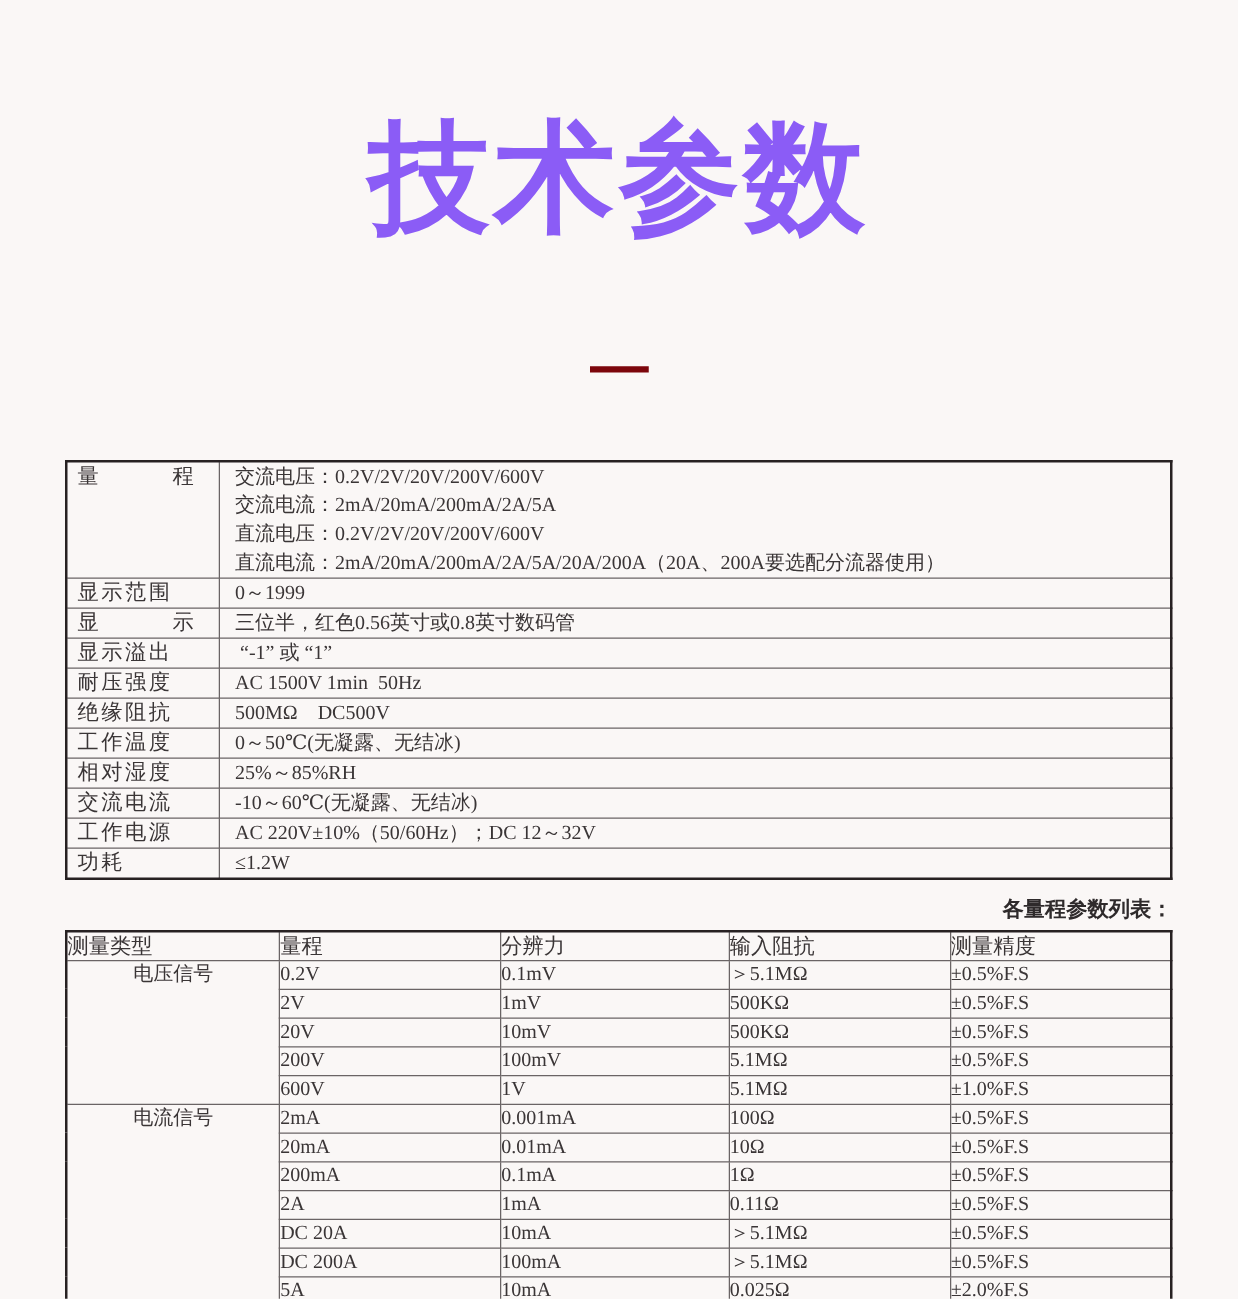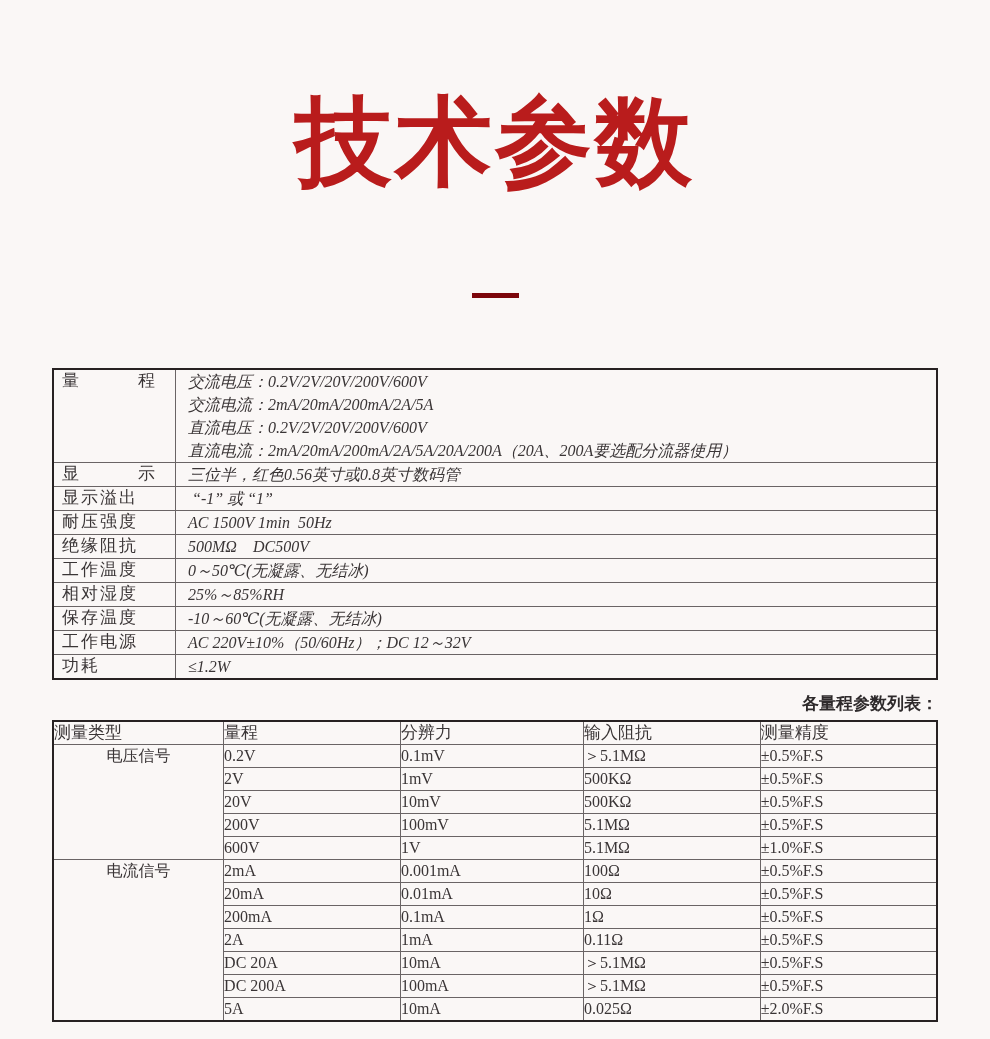"技术参数" .page-title { color: #b91c1c -> #8b5cf6 }
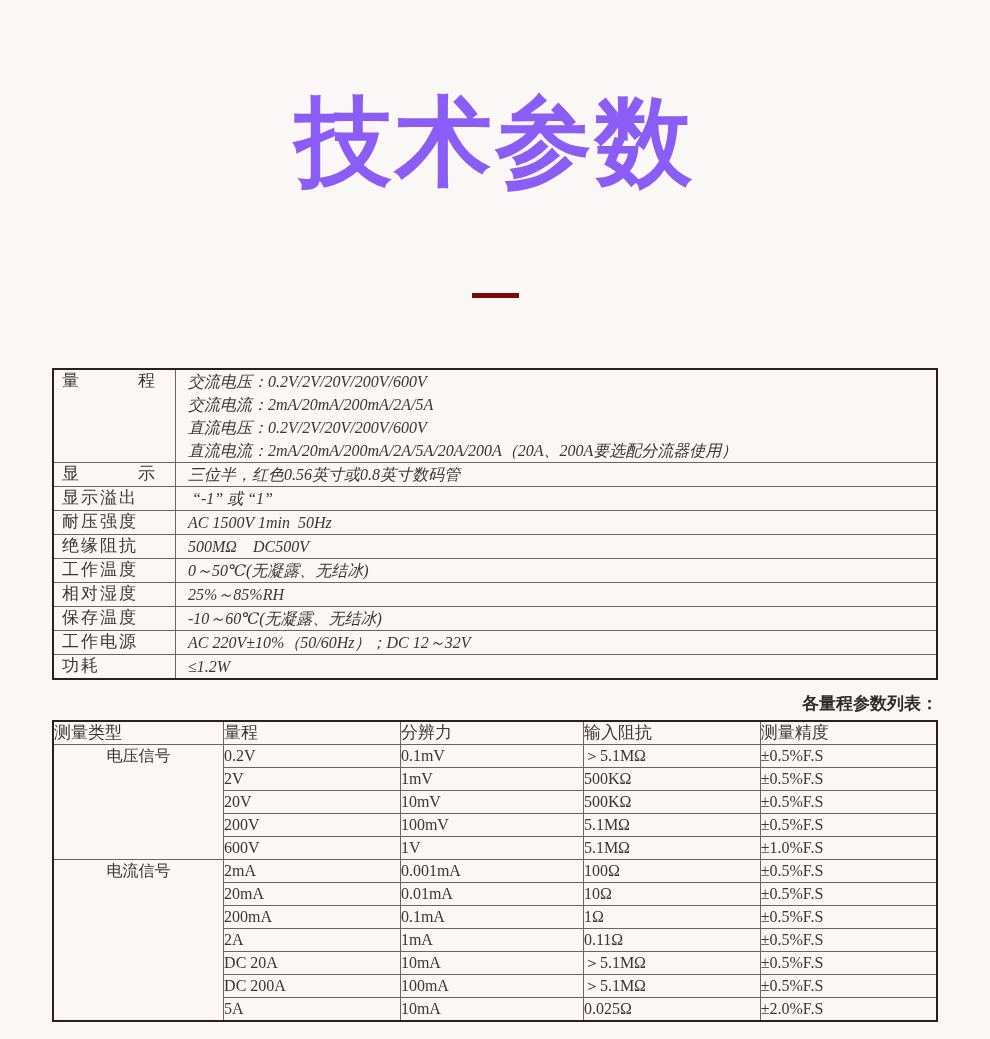"交流电压：0.2V/2V/20V/200V/600V" .spec-table td.value div { font-style: italic -> none }
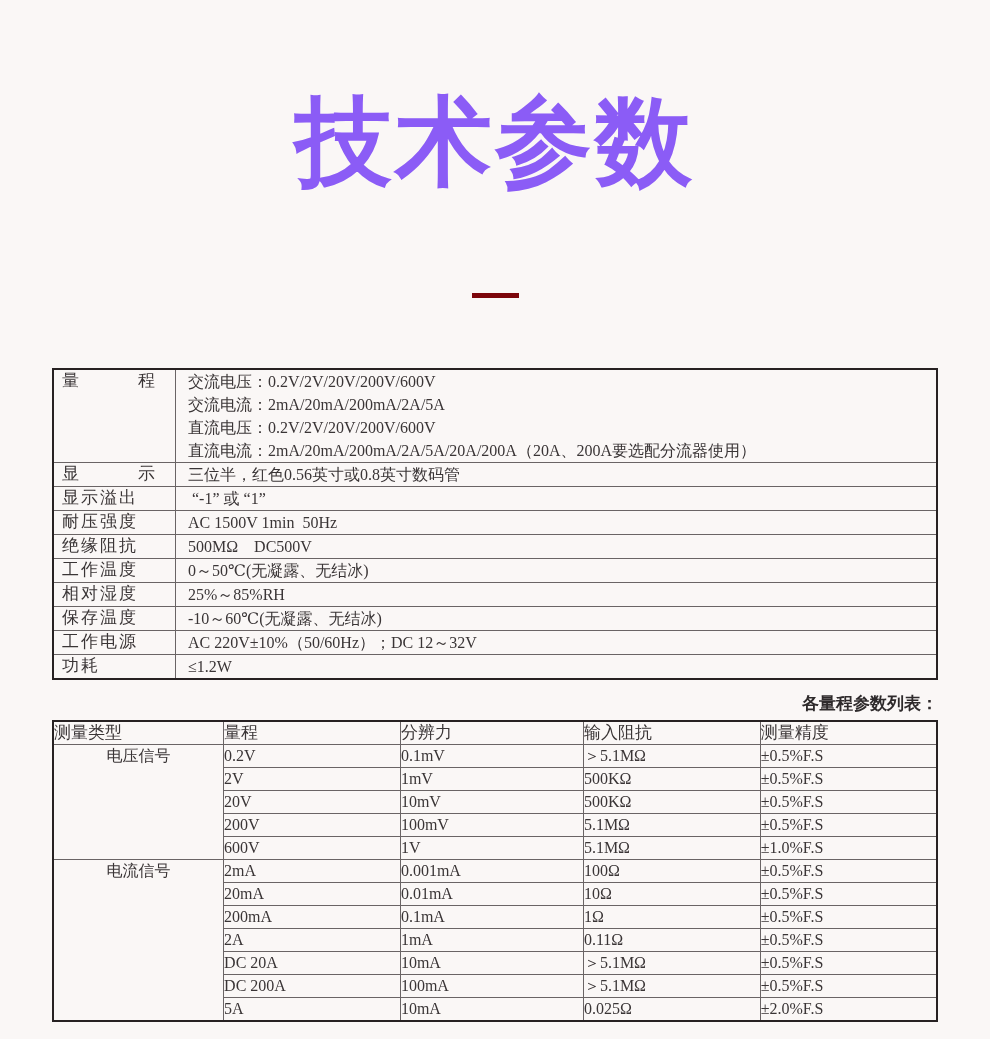"显示范围" tr { html: none -> <tr> <td>显示范围</td> <td><div>0～1999</div></td> </tr> }
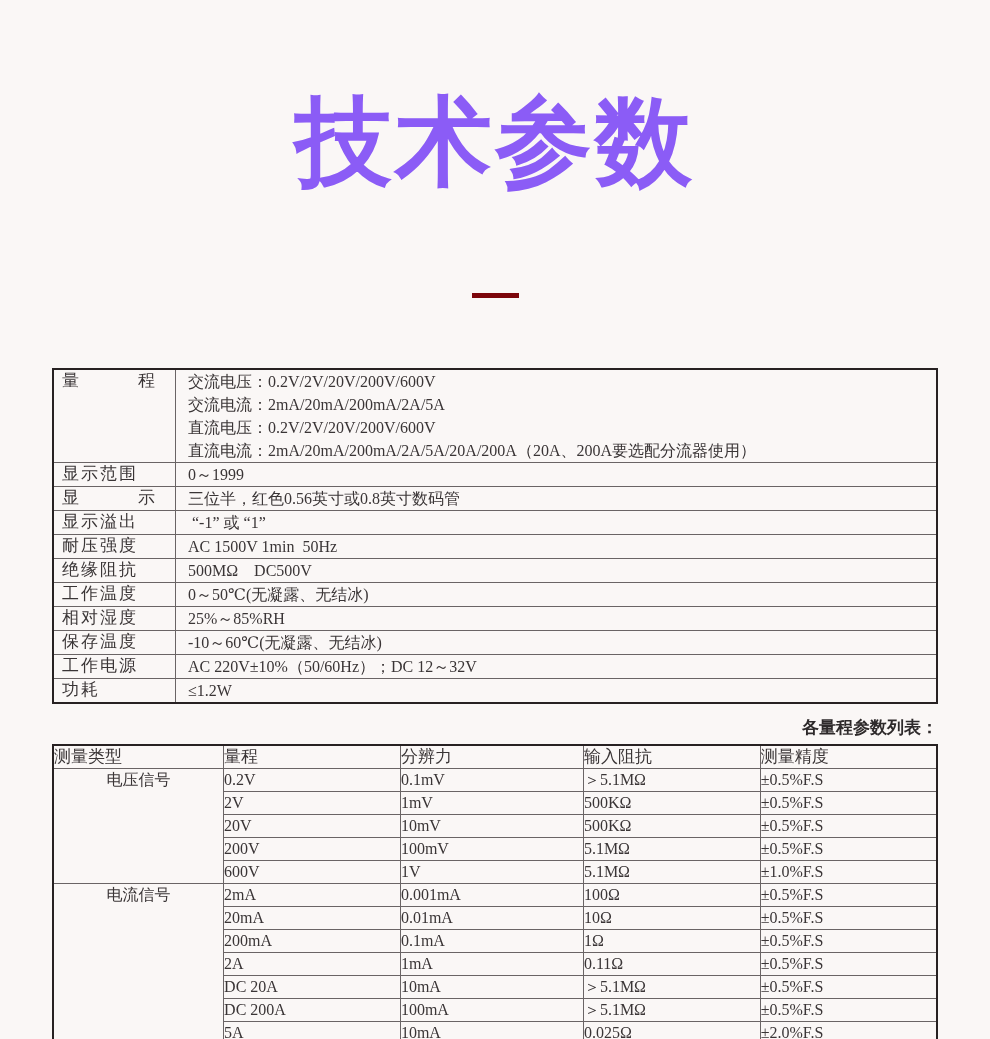"保存温度" td.label { text: 保存温度 -> 交流电流 }
